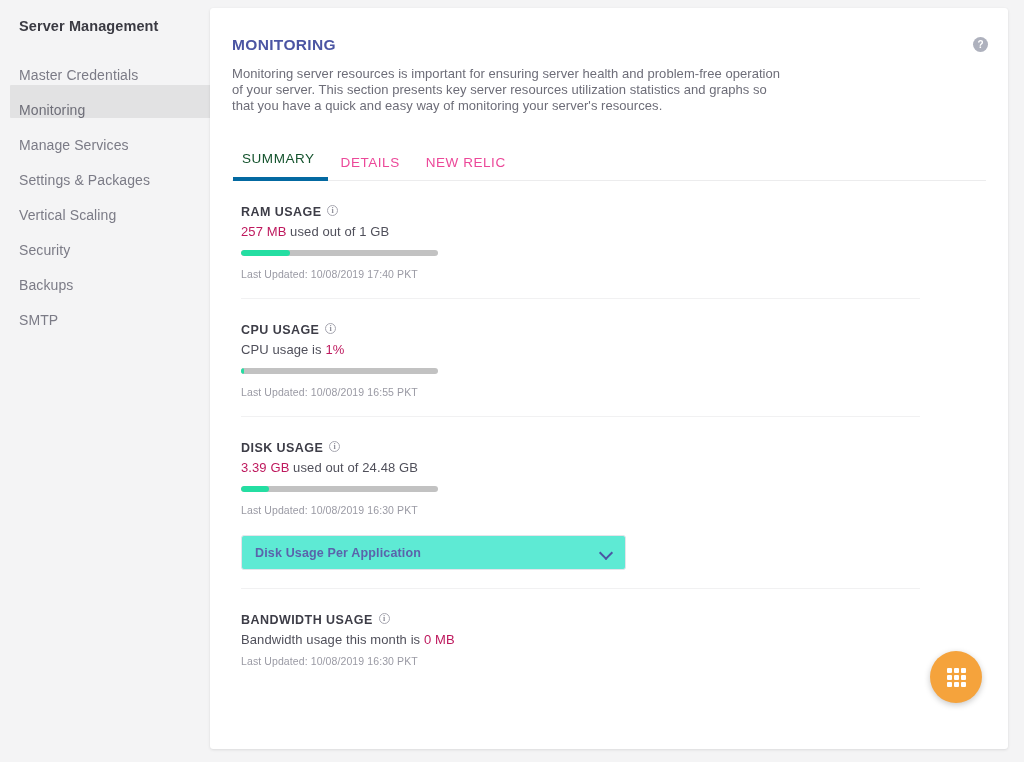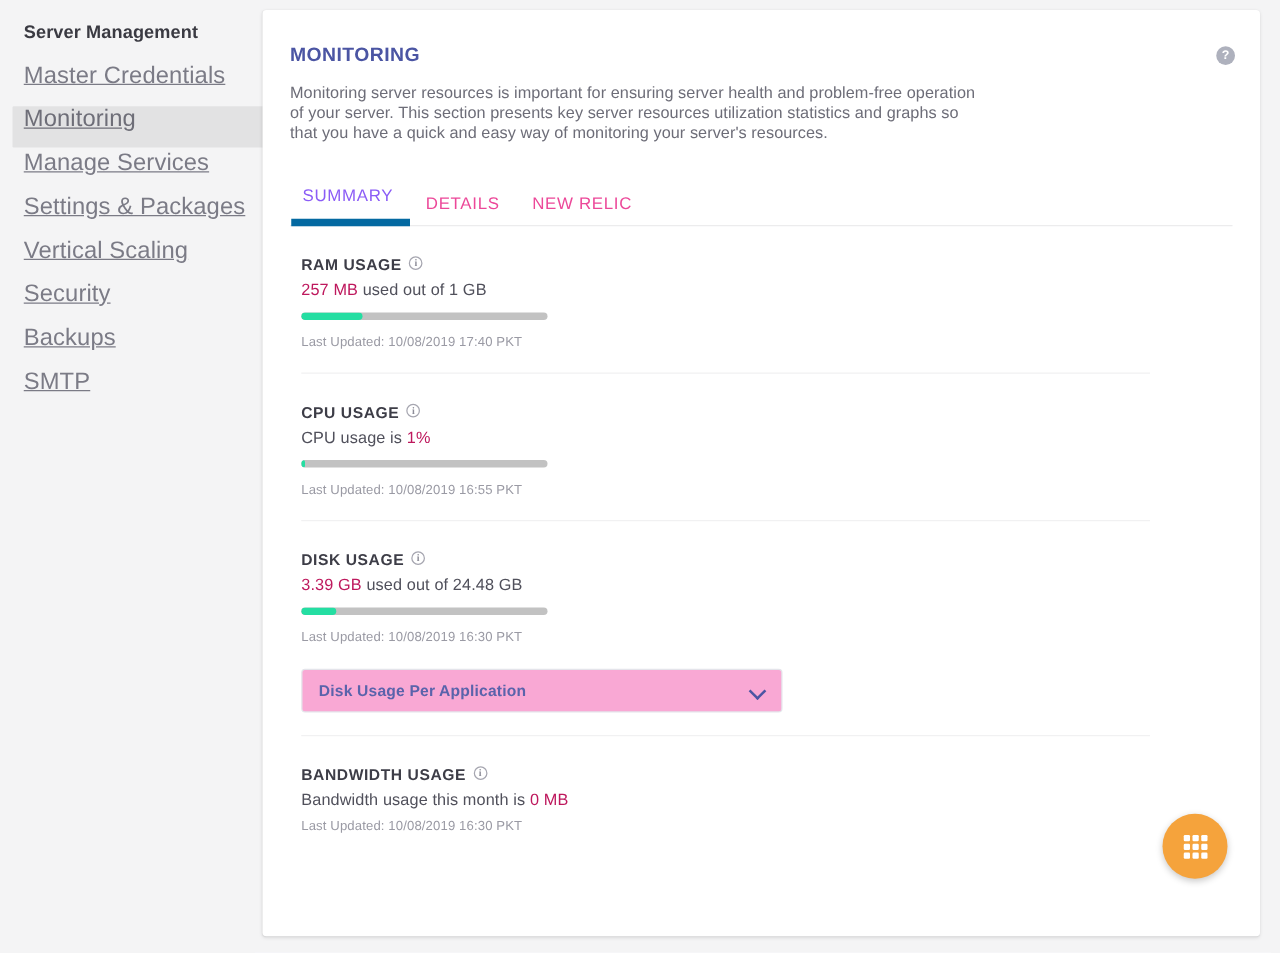"Master Credentials" .sidebar-item { align-items: flex-start -> flex-end; font-size: 19px -> 14px; text-decoration: underline -> none }
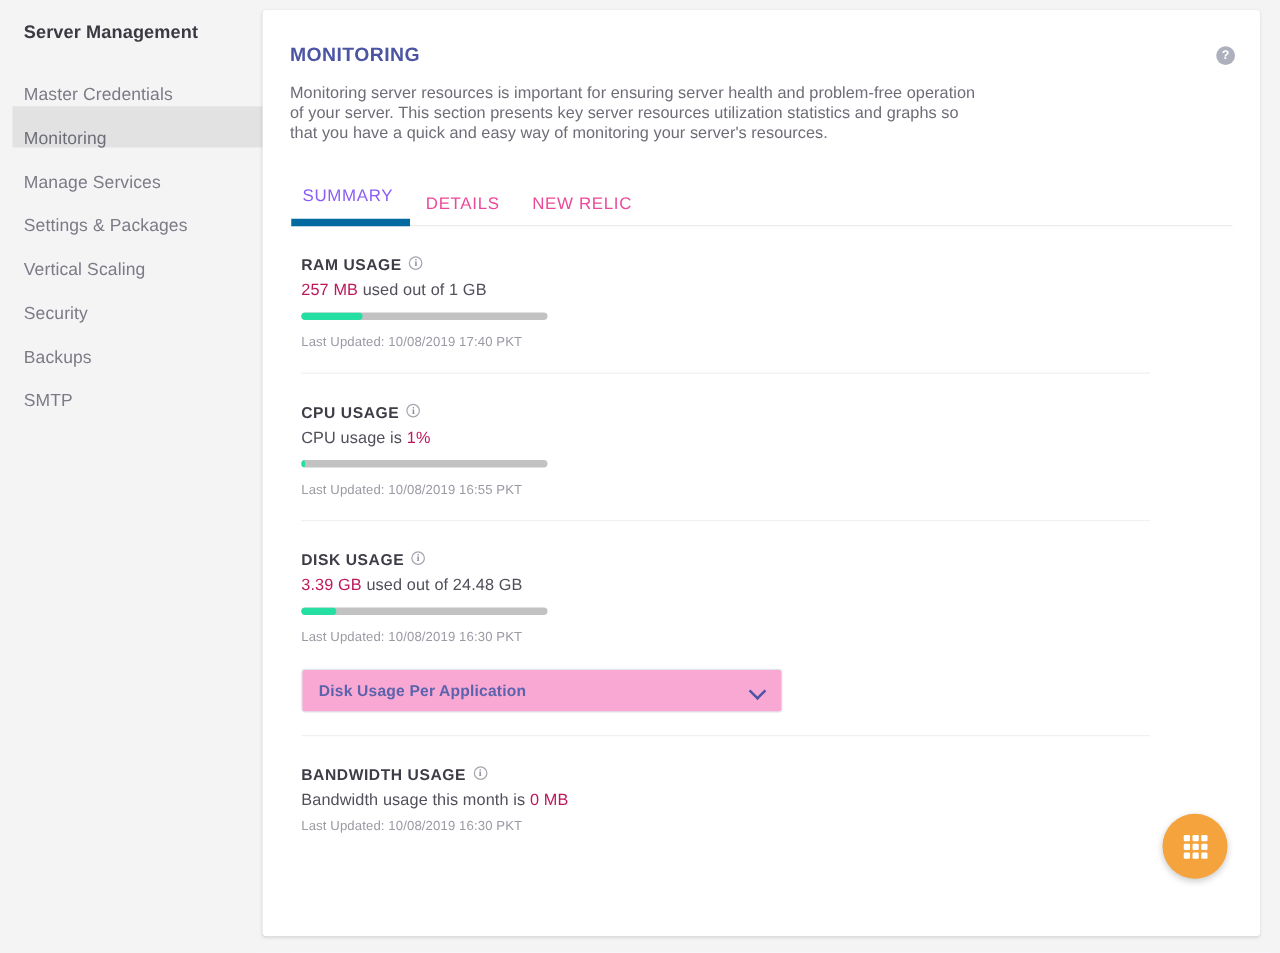"SUMMARY" .tab.active { border-bottom: 6px solid #0369a1 -> 4px solid #0369a1; color: #8b5cf6 -> #14532d }
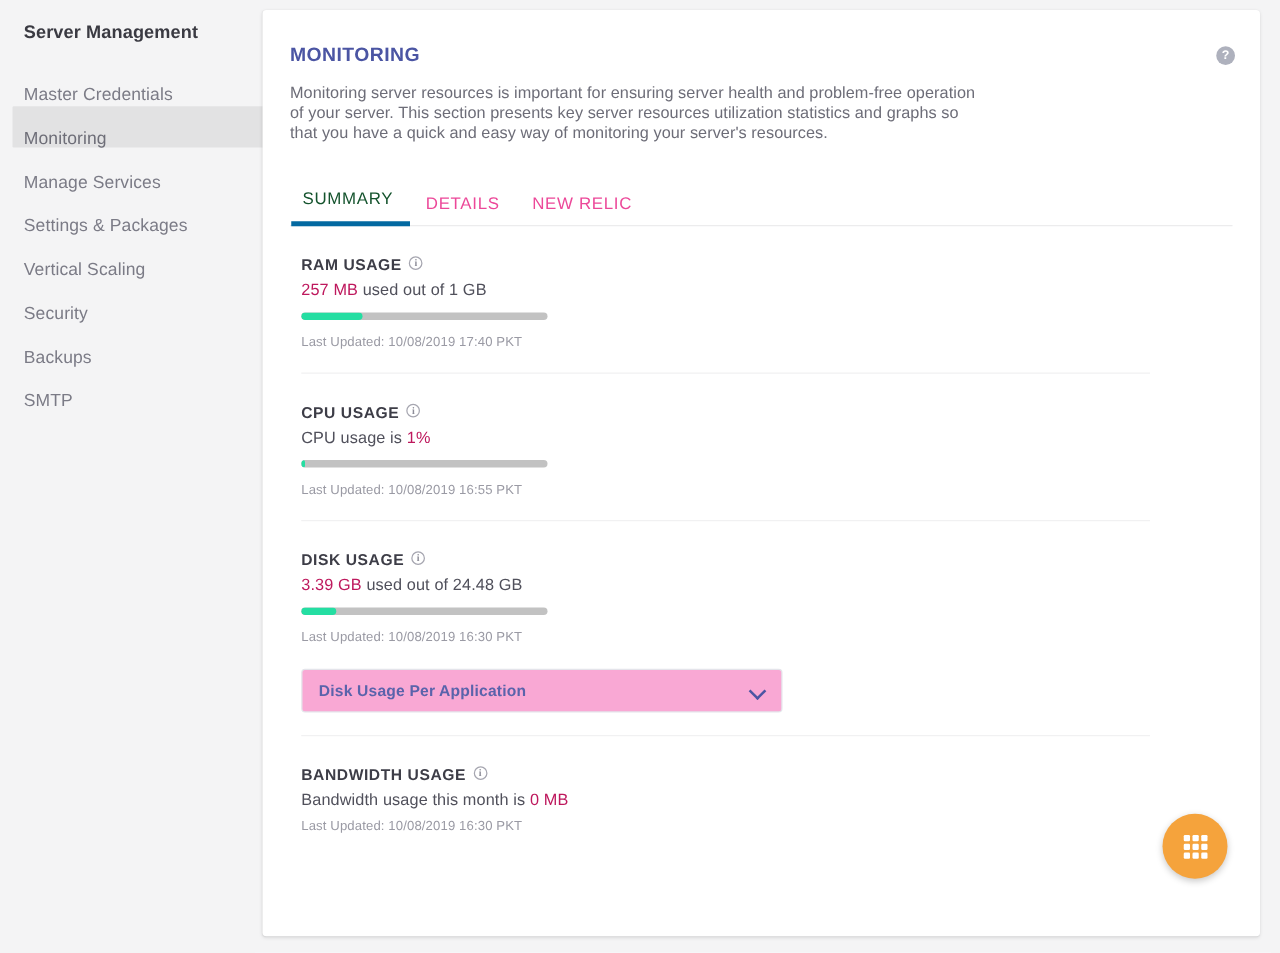"Disk Usage Per Application" .dropdown { background: #f9a8d4 -> #5eead4 }
